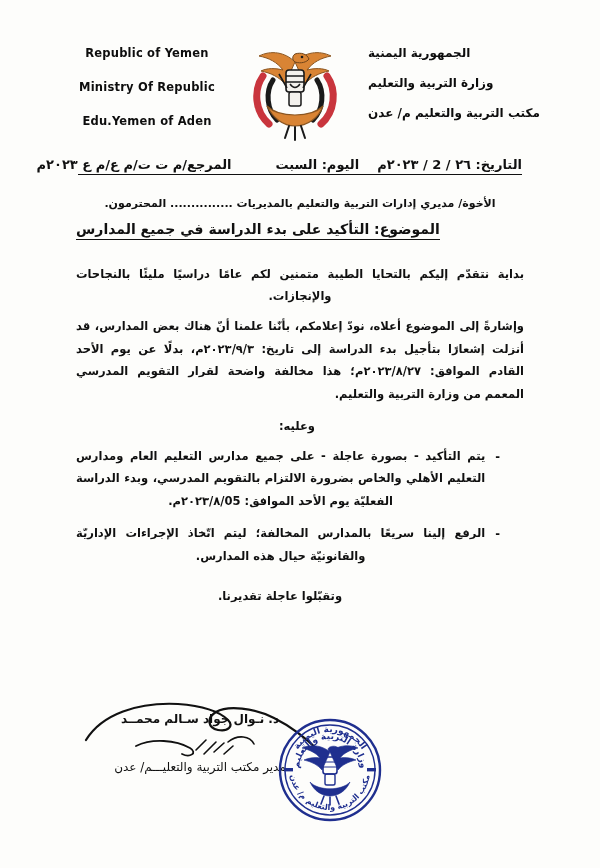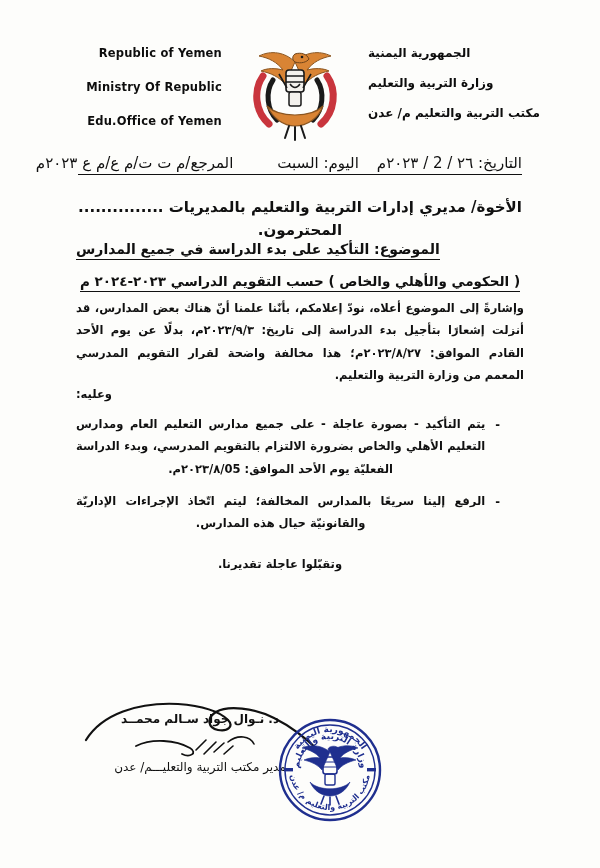"Republic of Yemen" .hdr-col.en { align-items: flex-end -> center }
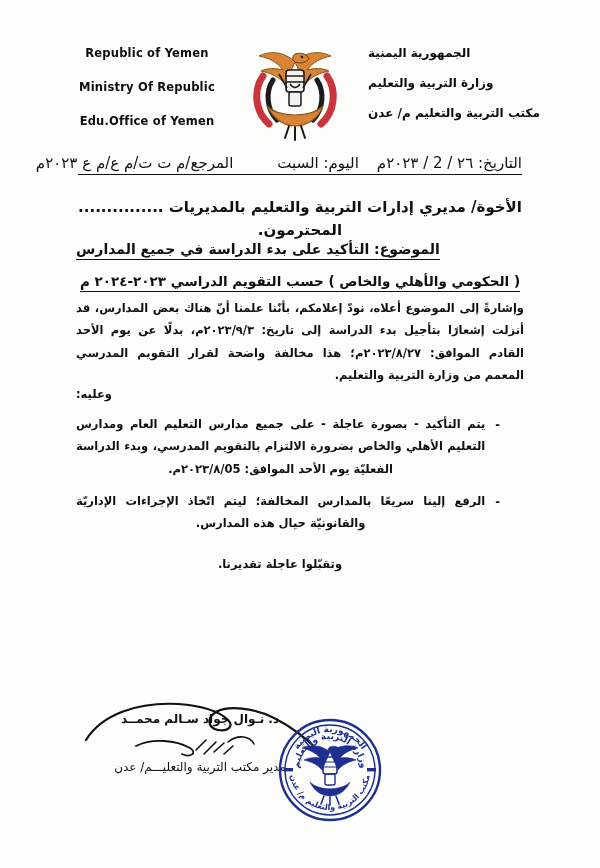"Edu.Office of Yemen" div.en-line { text: Edu.Office of Yemen -> Edu.Yemen of Aden }
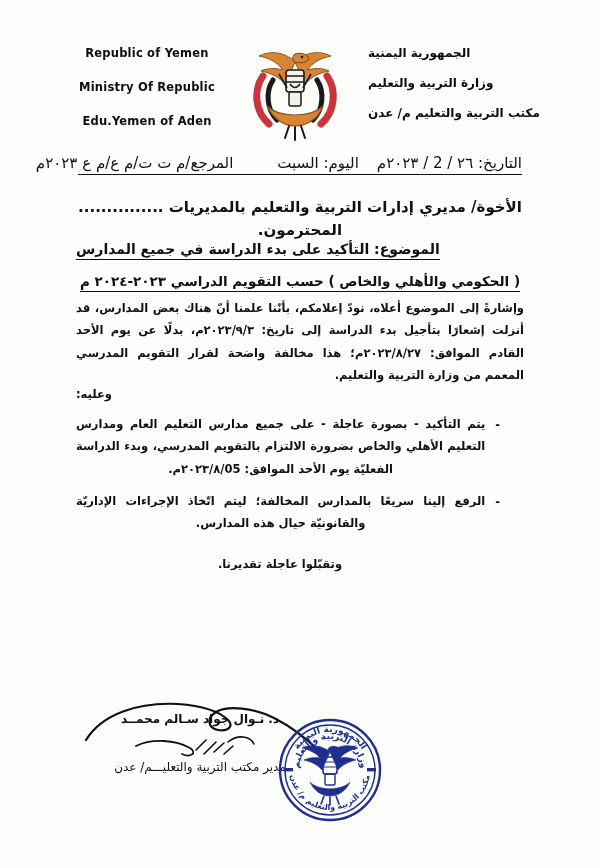"المرجع/م ت ت/م ع/م ع" .meta span { font-size: 15px -> 13px; font-weight: normal -> bold }
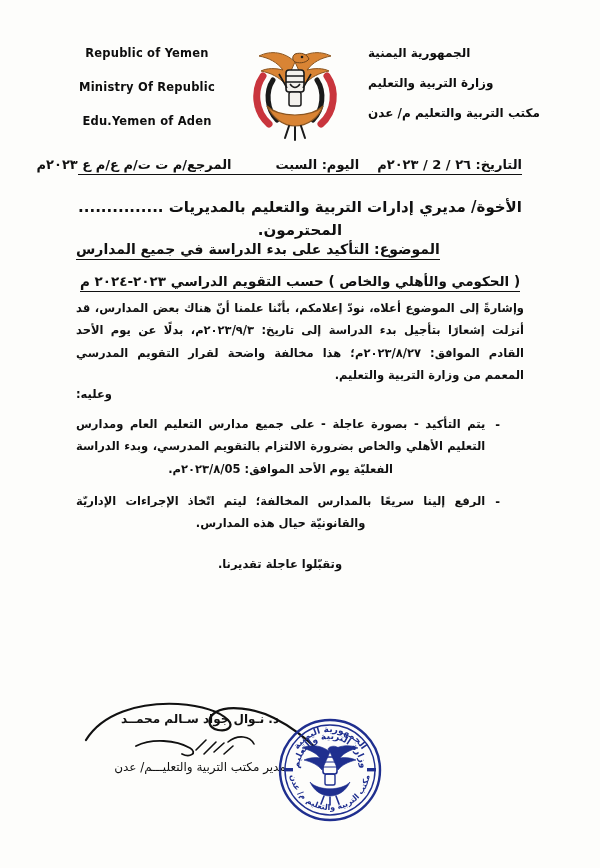"الأخوة/ مديري إدارات التربية والتعليم" .addressee { font-size: 15px -> 11px; margin-bottom: 0 -> 8px }
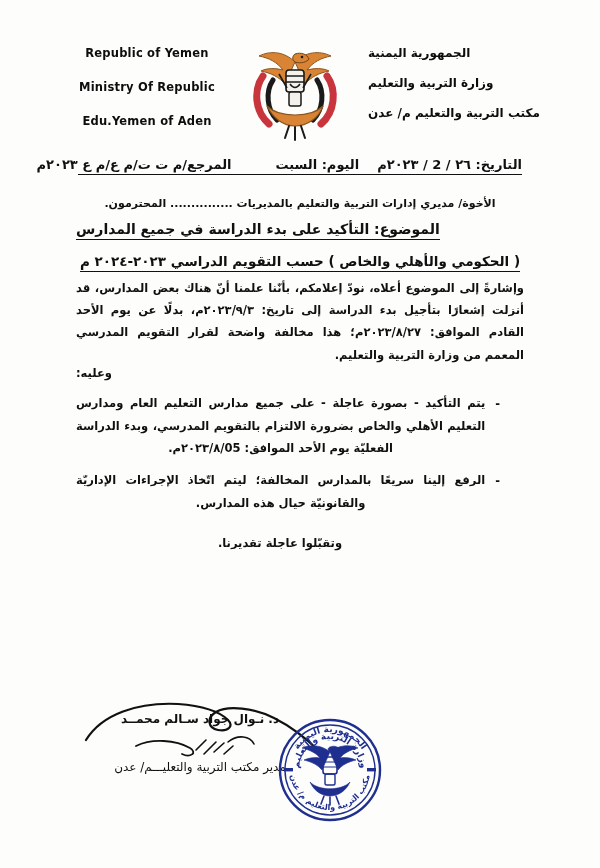"( الحكومي والأهلي والخاص )" div.subject2 { html: <div> <span>( الحكومي والأهلي والخاص ) حسب التقويم الدراسي ٢٠٢٣-٢٠٢٤ م</span> </div> -> none }
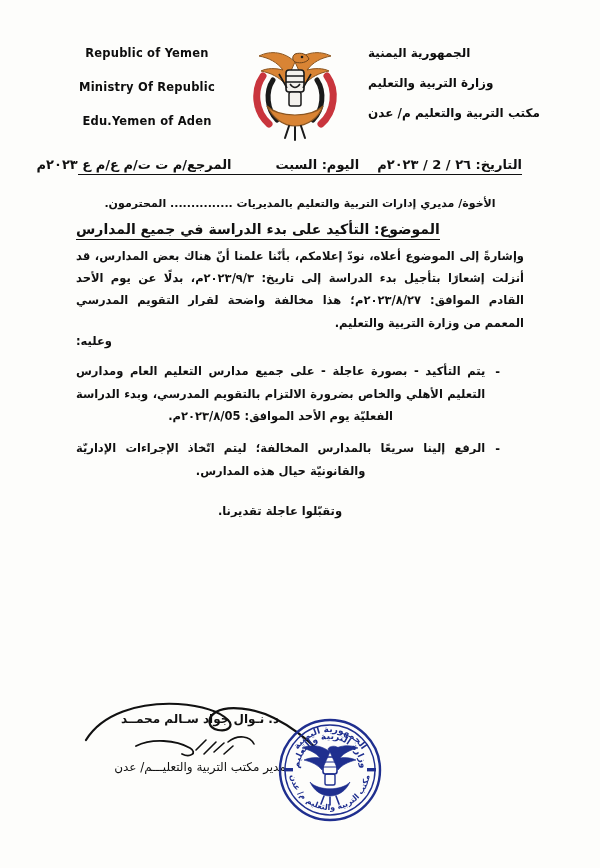"بداية نتقدّم إليكم بالتحايا الطيبة" div.para { html: none -> <div>بداية نتقدّم إليكم بالتحايا الطيبة متمنين لكم عامًا دراسيًا مليئًا بالنجاحات والإنجازات.</div> }
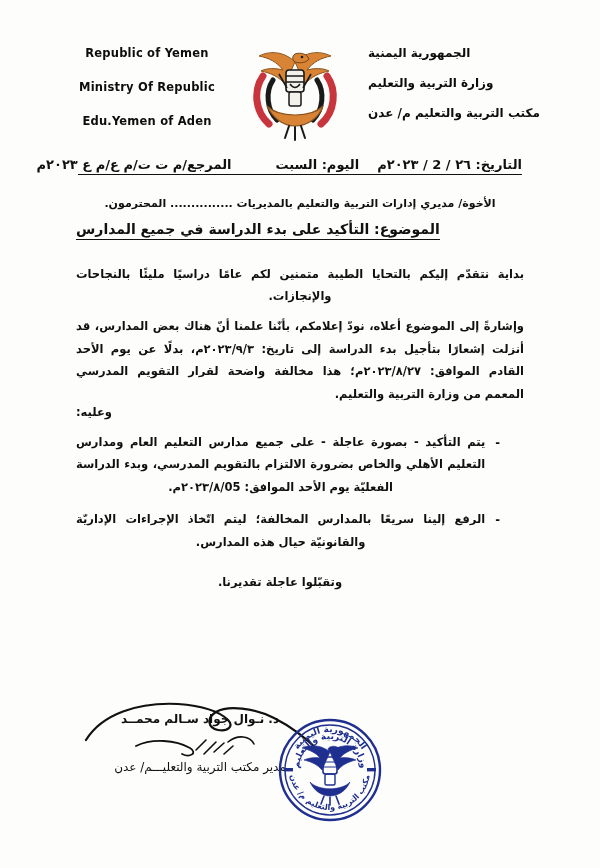"وعليه:" .so { margin-top: none -> 14px; text-align: left -> center }
